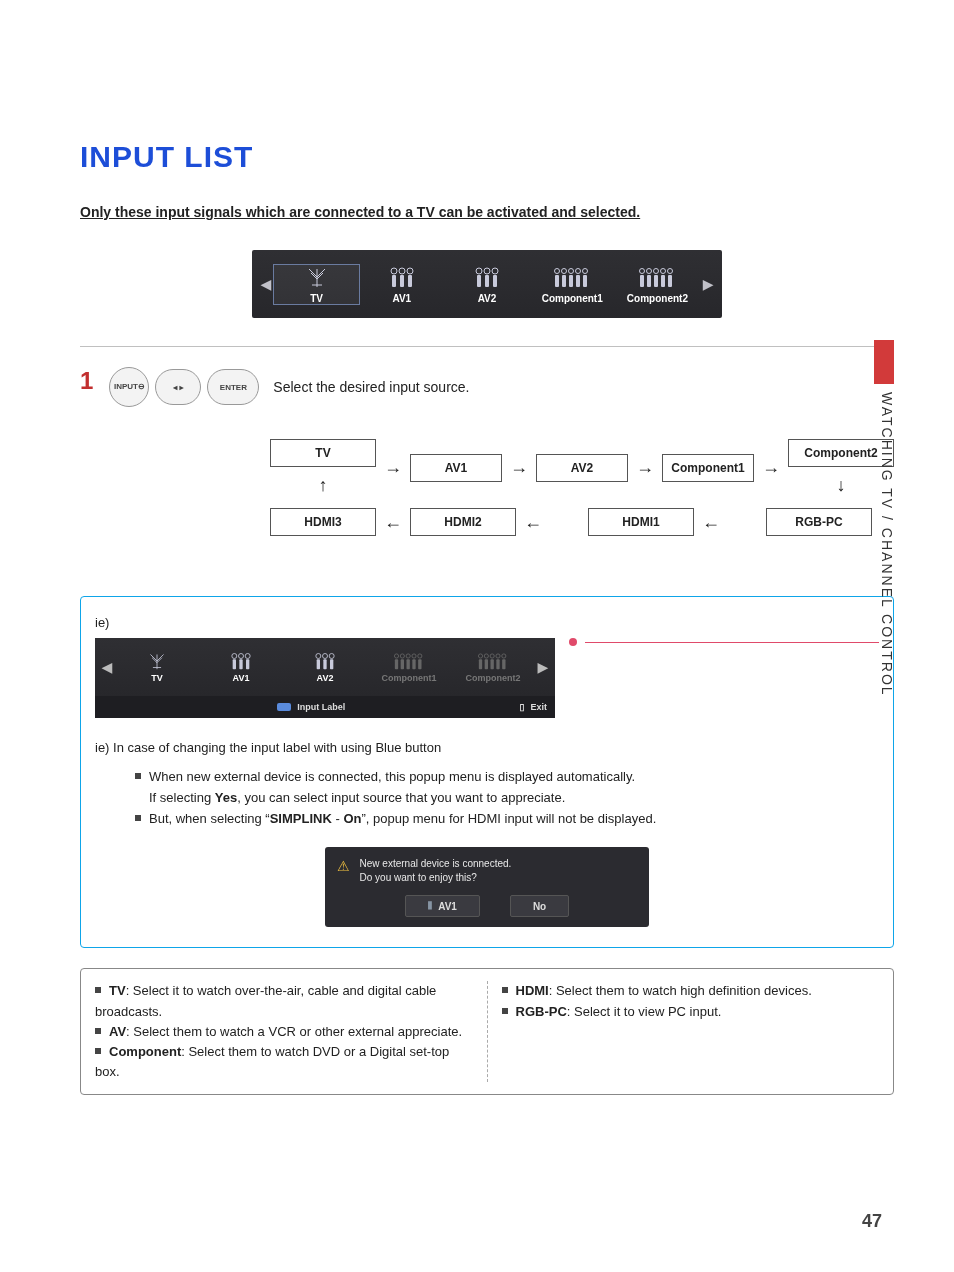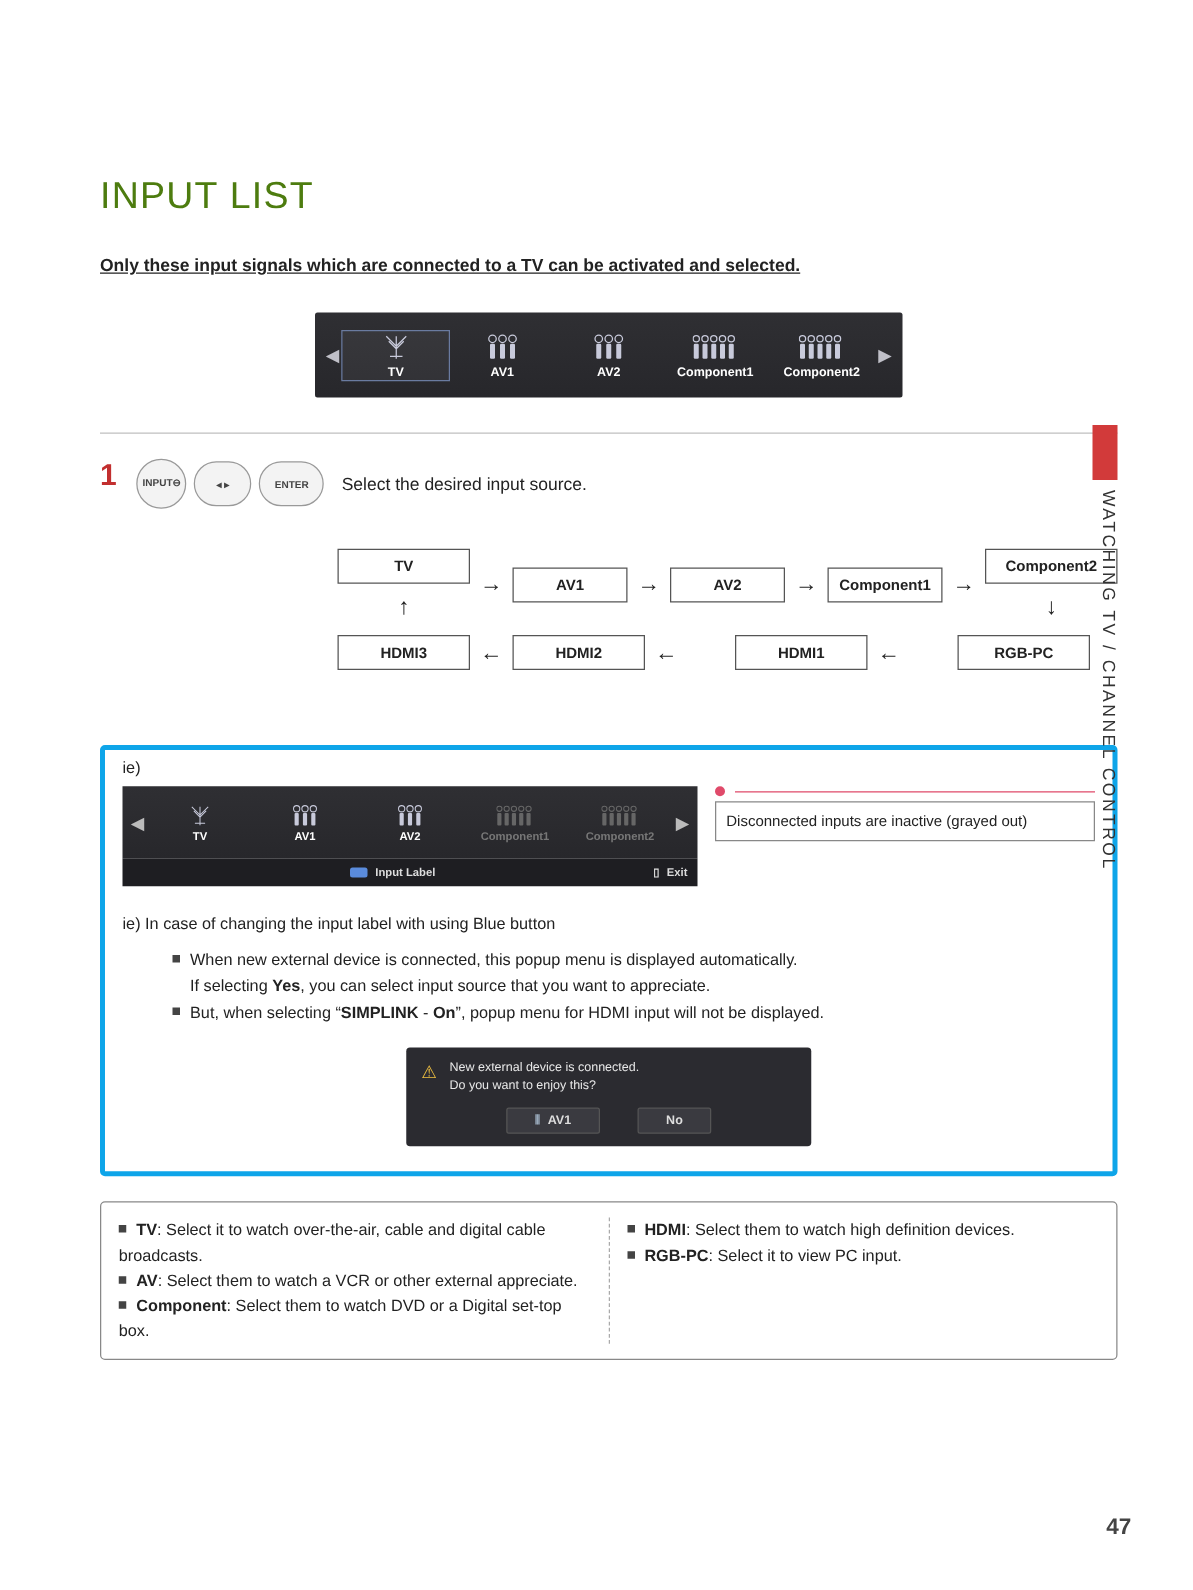"INPUT LIST" h1.title { color: #4d7c0f -> #1d4ed8; font-weight: normal -> bold }
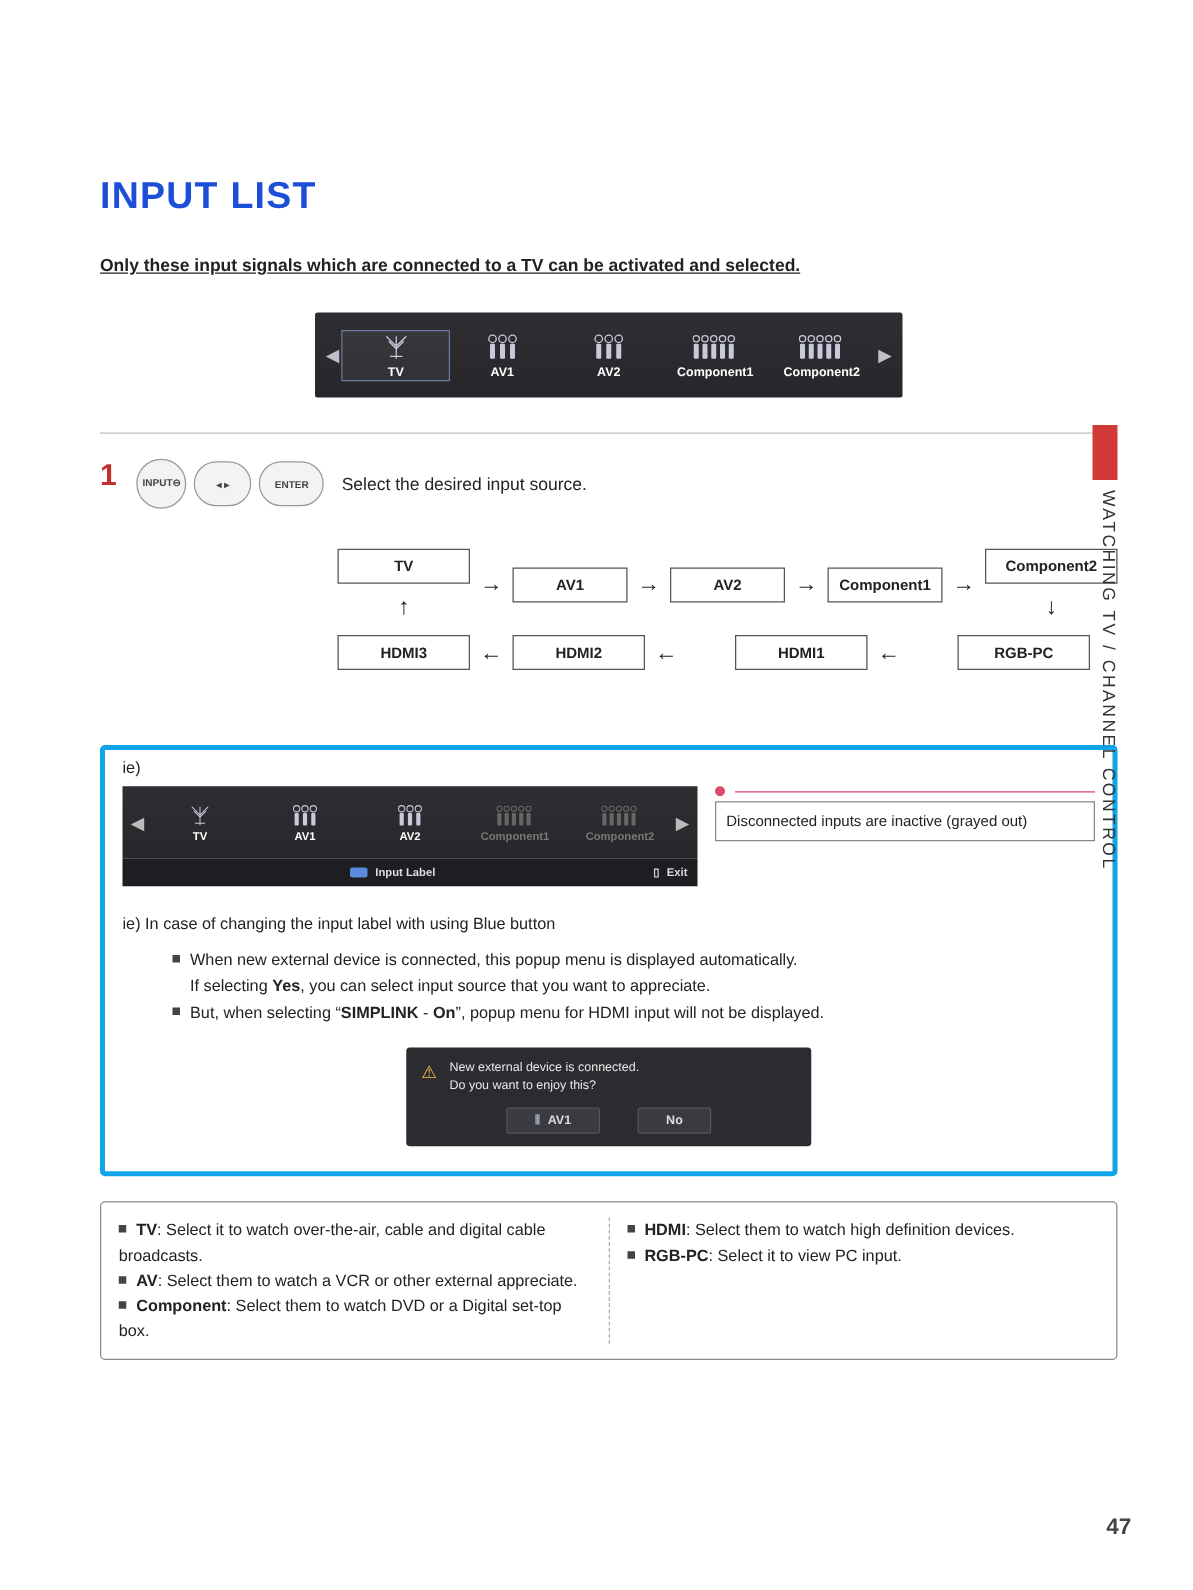"ie)" .ie-box { border: 4px solid #0ea5e9 -> 1px solid #0ea5e9; padding: 6px 14px 20px 14px -> 18px 14px 20px 14px }
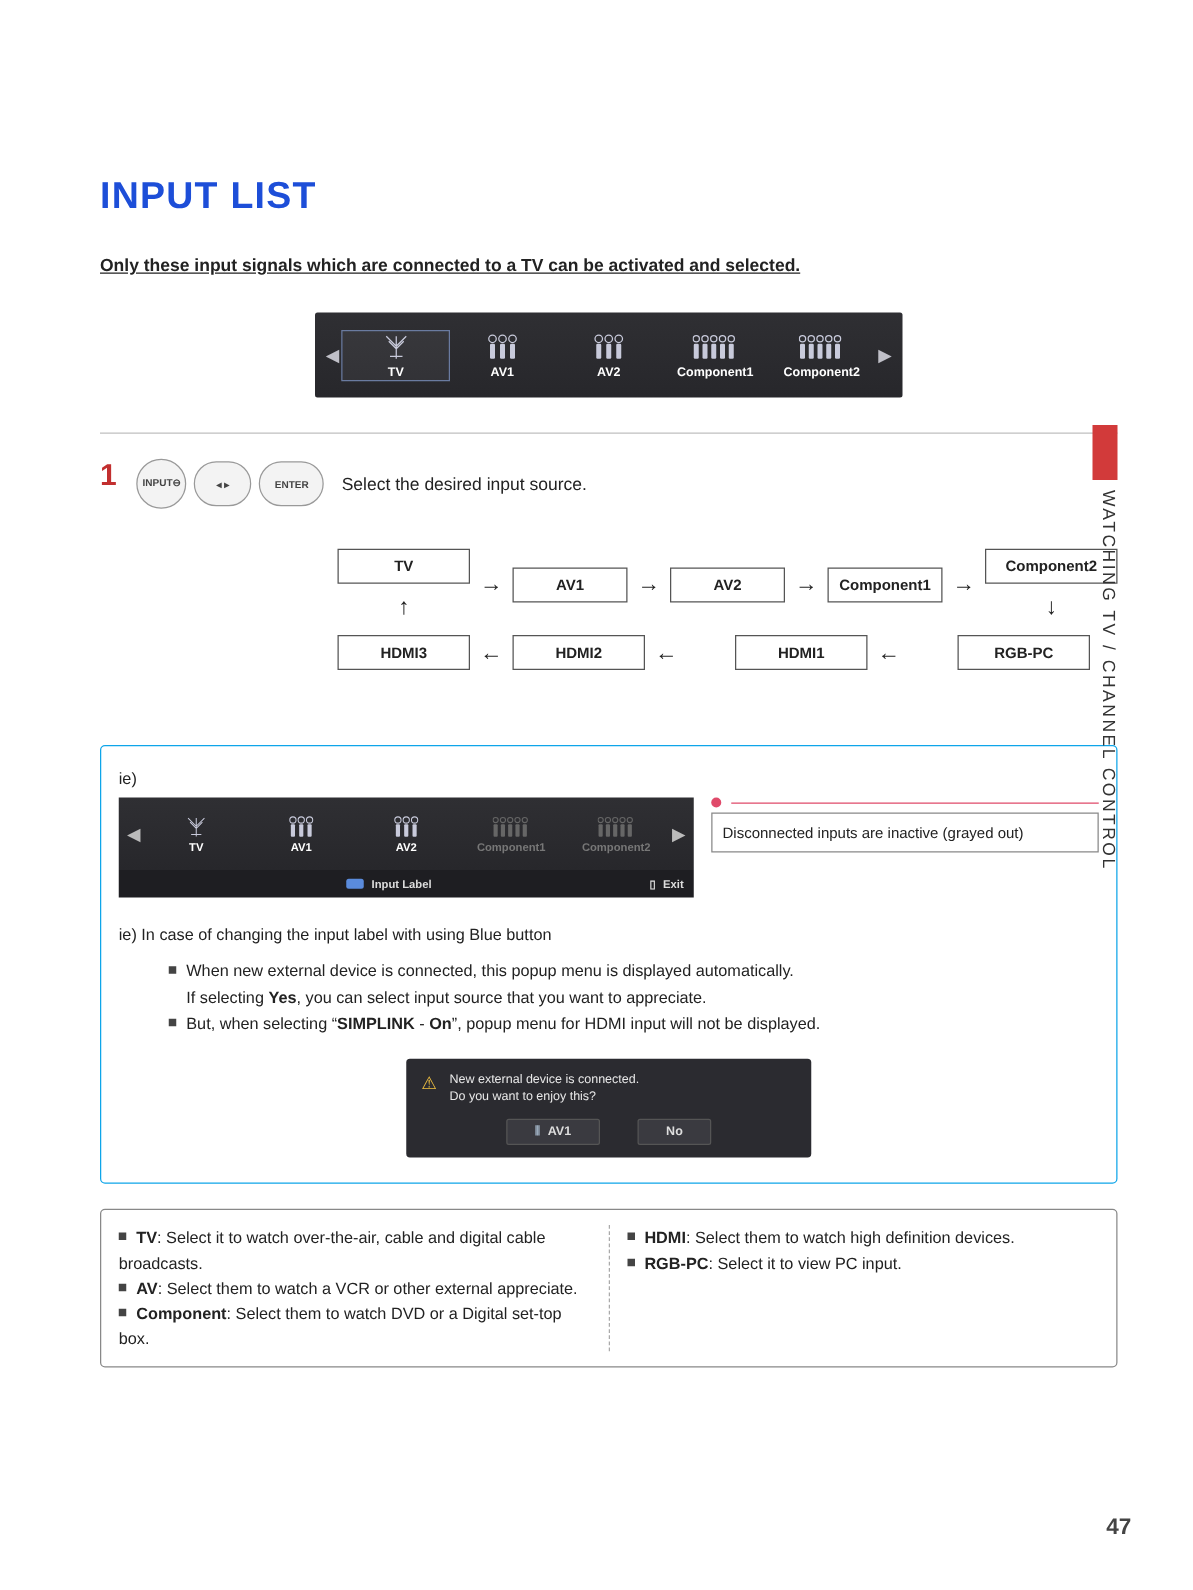"Disconnected inputs are inactive (grayed" div.boxed { html: <div>Disconnected inputs are inactive (grayed out)</div> -> none }
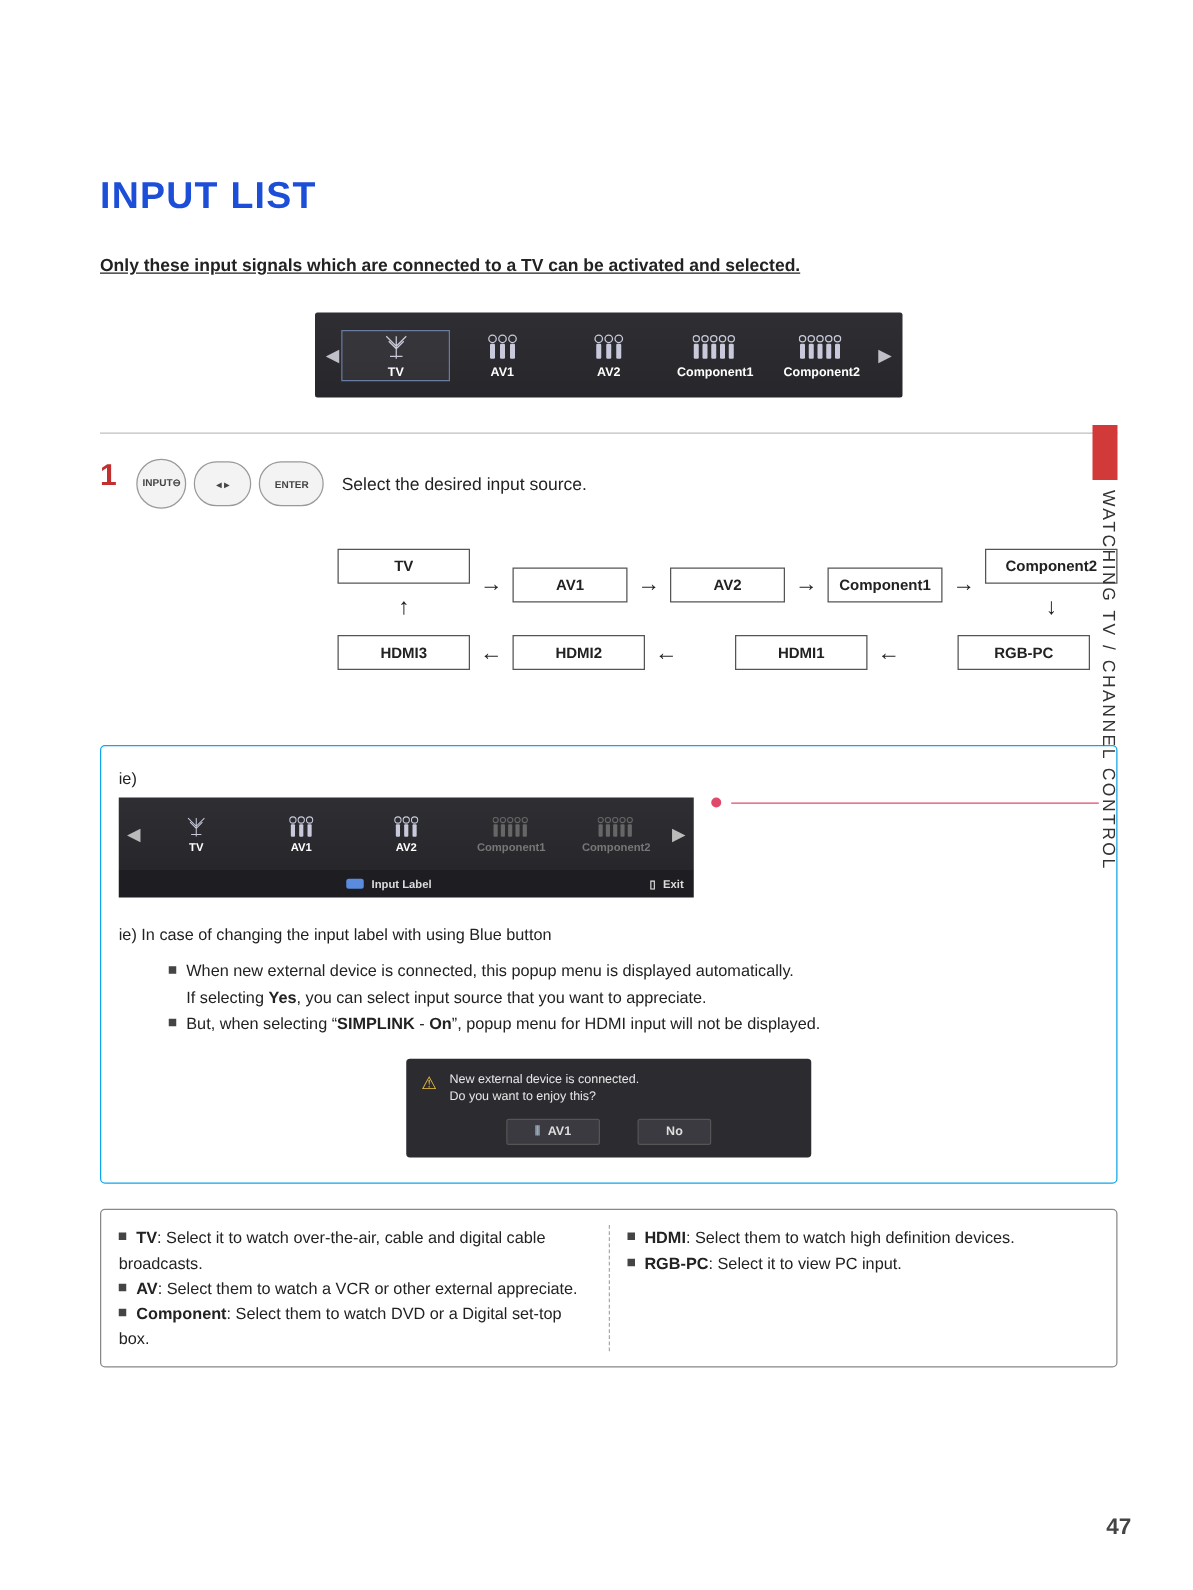"47" .page-num { right: 49px -> 72px }
